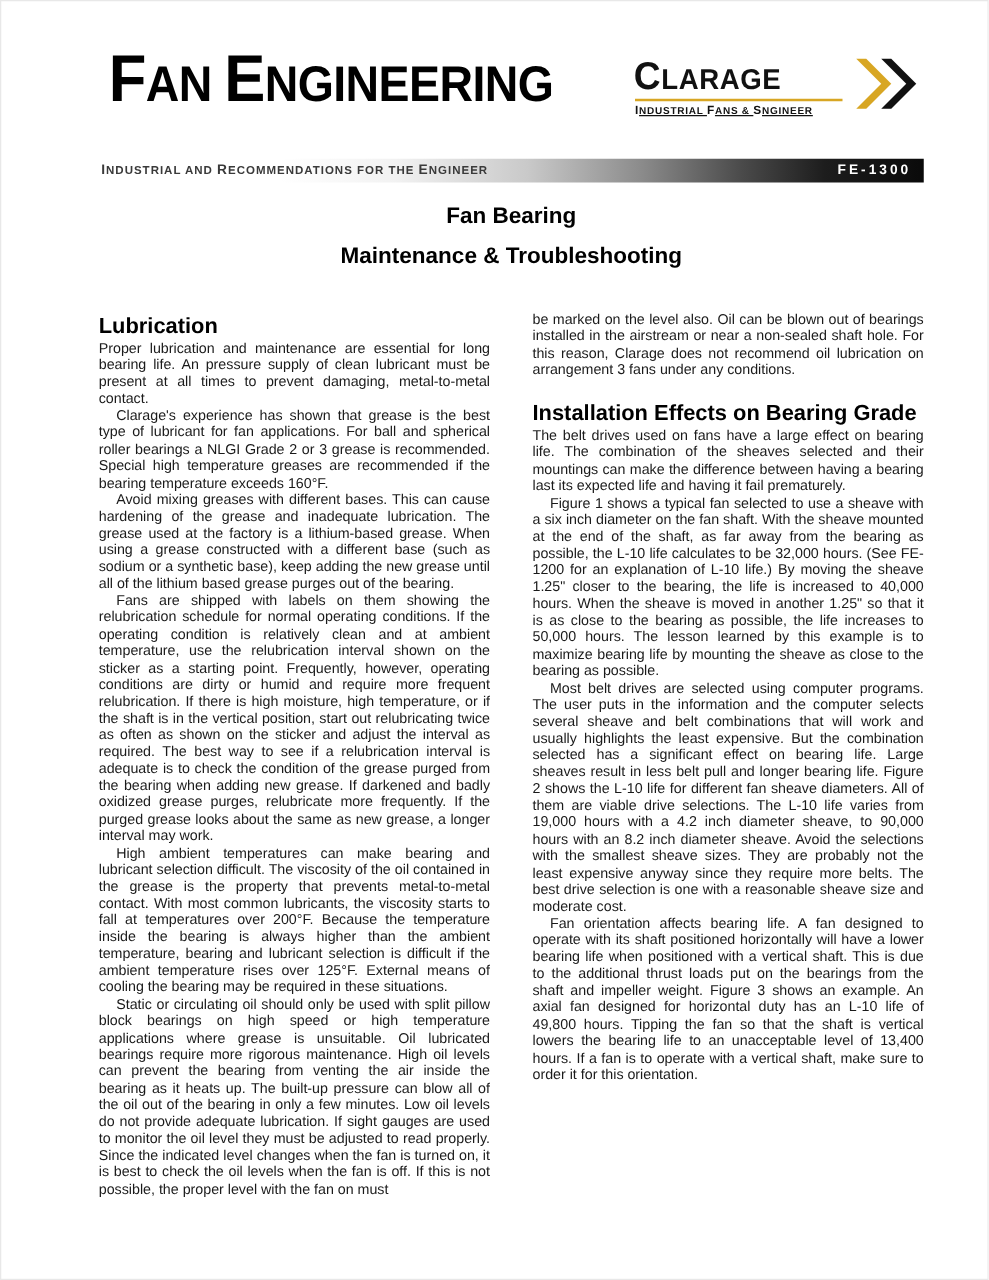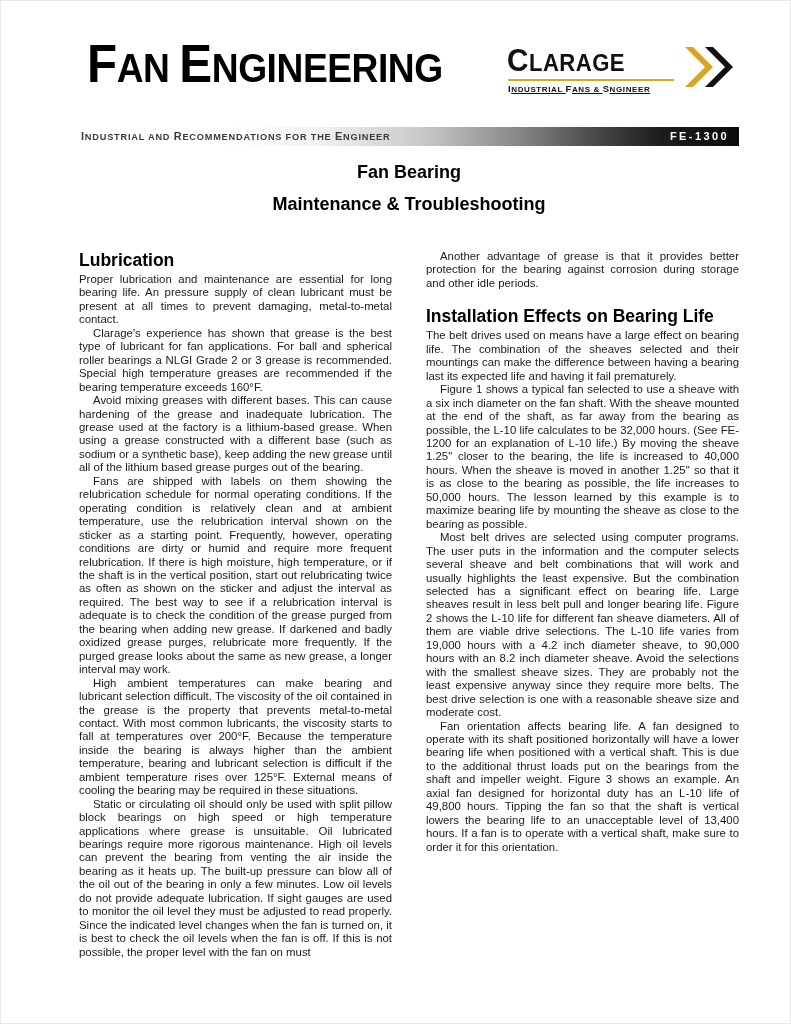"be marked on the level" p.body { html: none -> <p>be marked on the level also. Oil can be blown out of bearings installed in the airstream or near a non-sealed shaft hole. For this reason, Clarage does not recommend oil lubrication on arrangement 3 fans under any conditions.</p> }
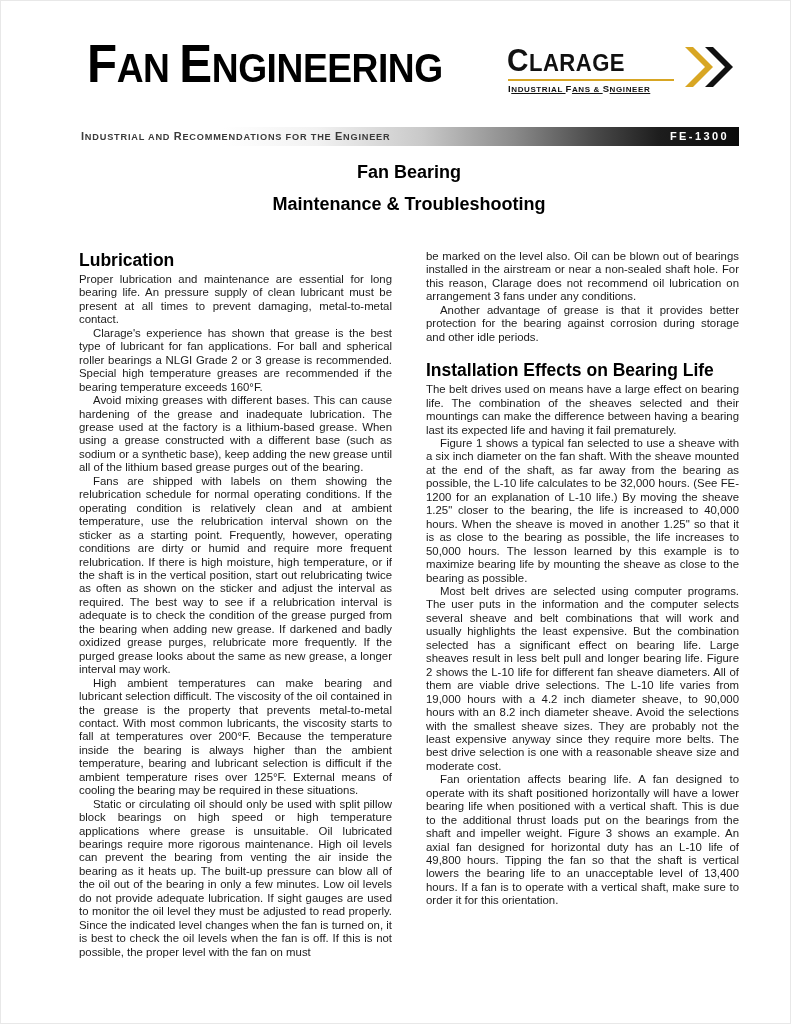"Another advantage of grease is" p.body { html: <p>Another advantage of grease is that it provides better protection for the bearing against corrosion during storage and other idle periods.</p> -> none }
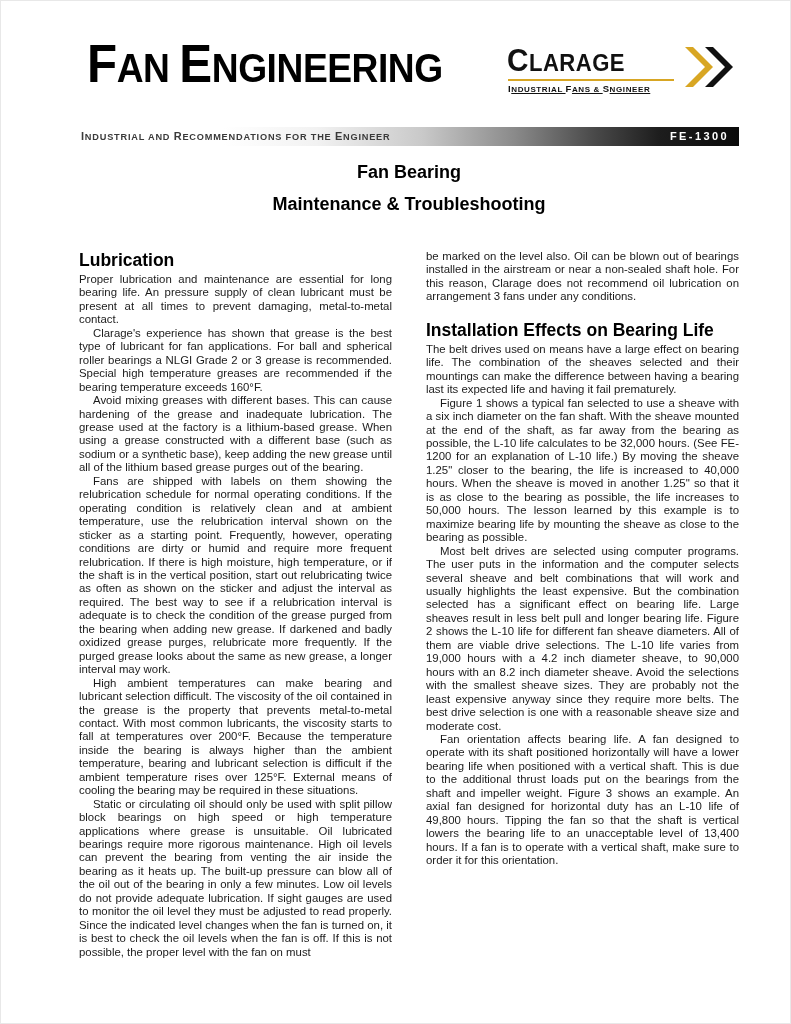"Installation Effects on Bearing Life" h2.section { text: Life -> Grade }
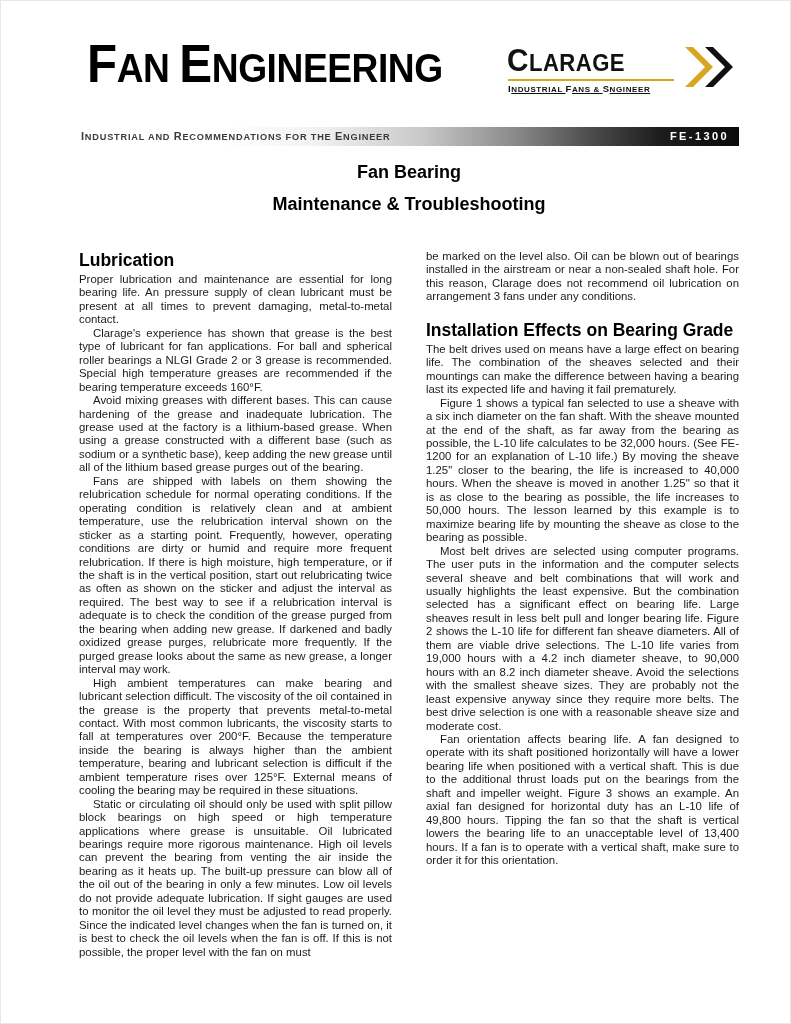"The belt drives used on" p.body { text: means -> fans }
